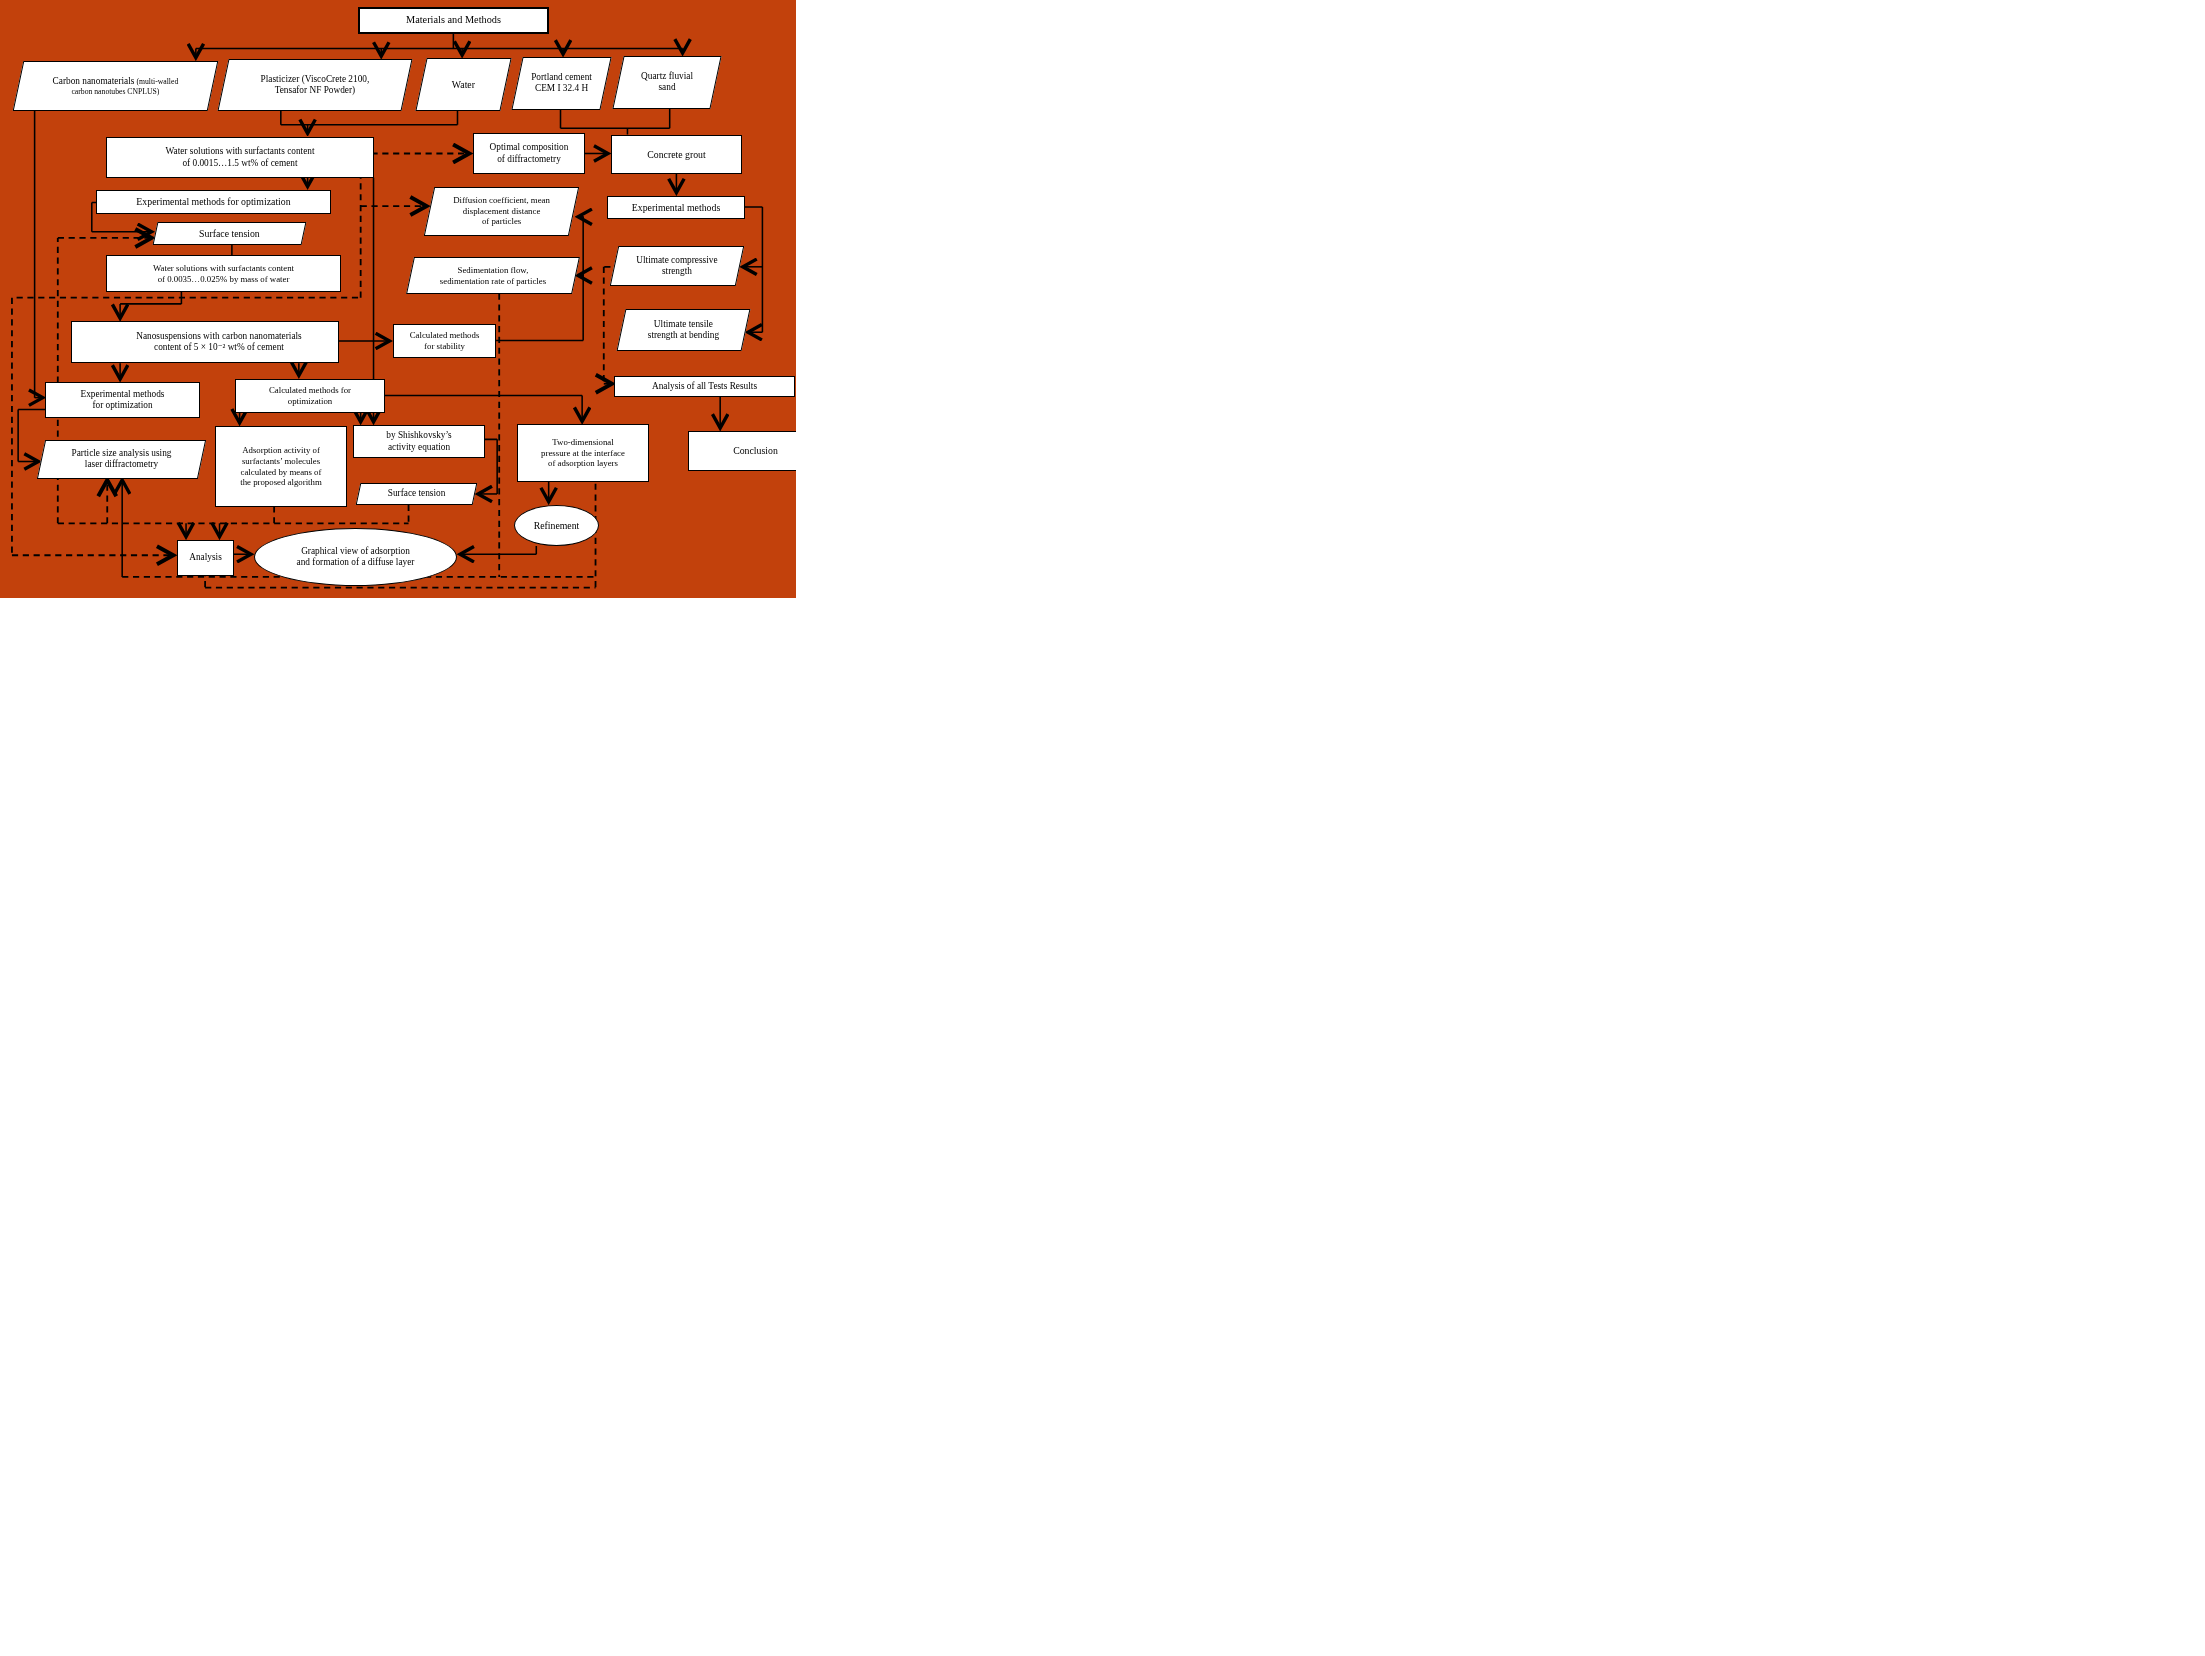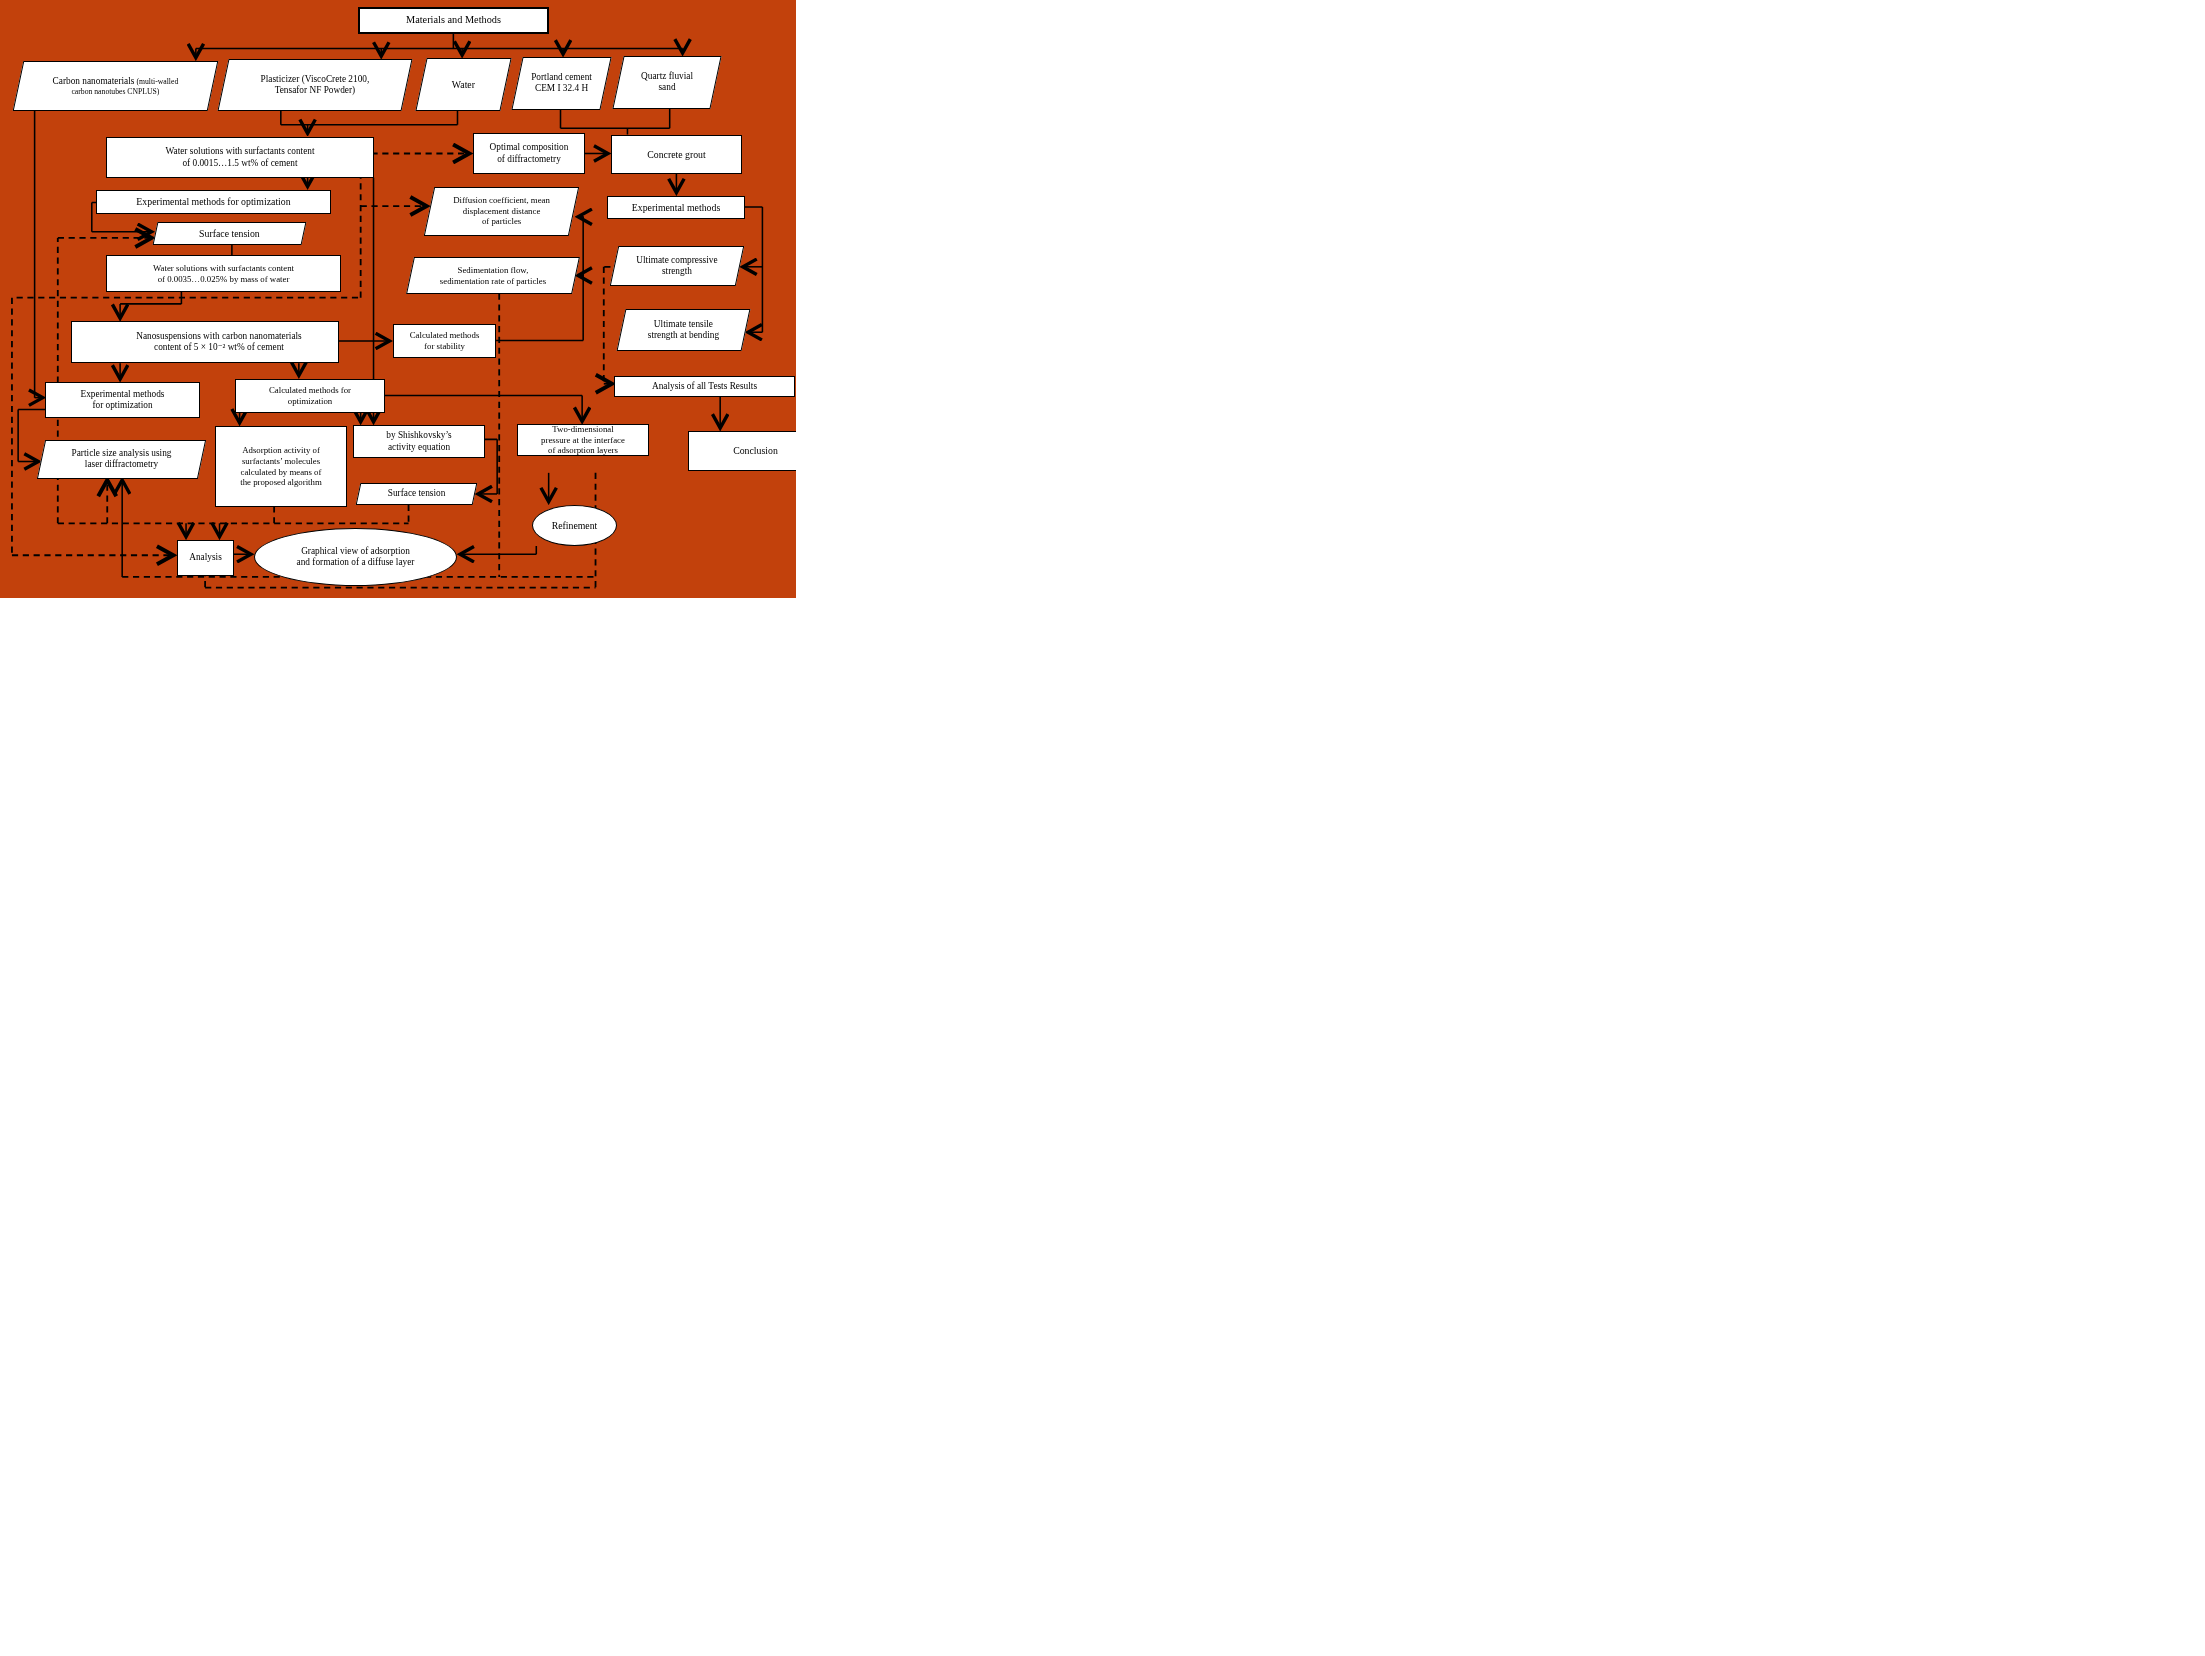"Two-dimensional" div.node { height: 32px -> 58px }
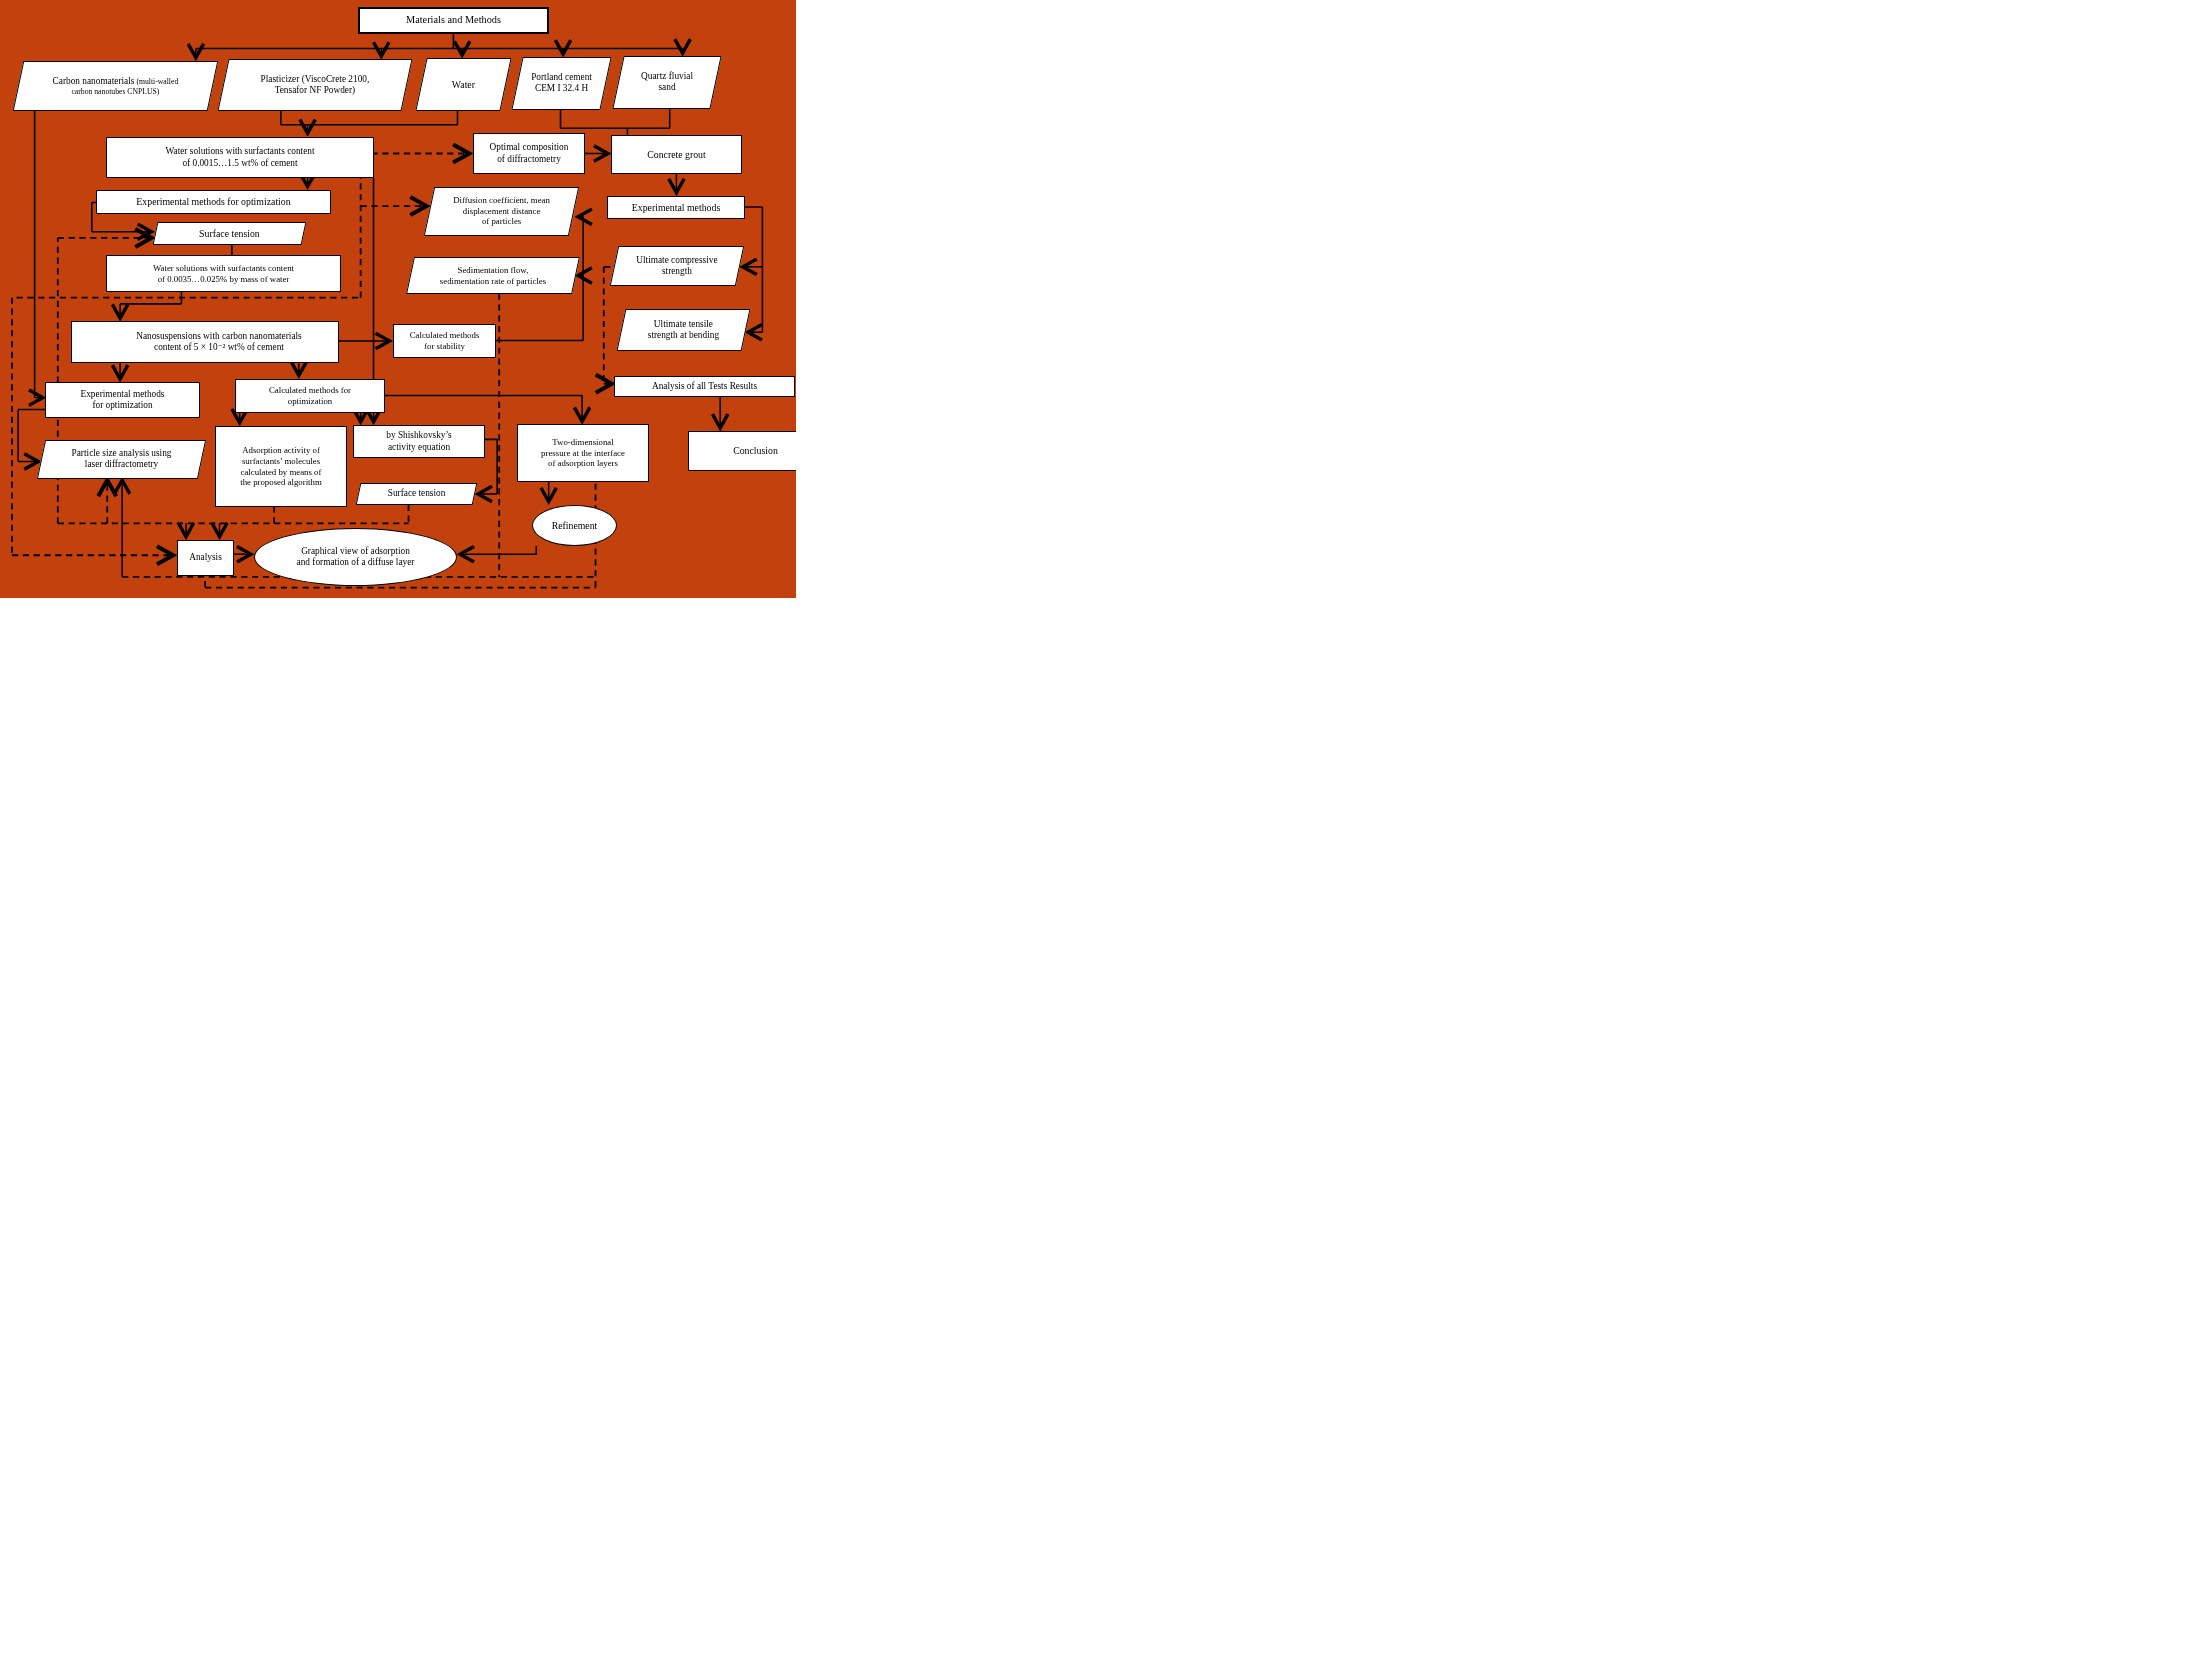"Refinement" div.node { left: 532px -> 514px }
